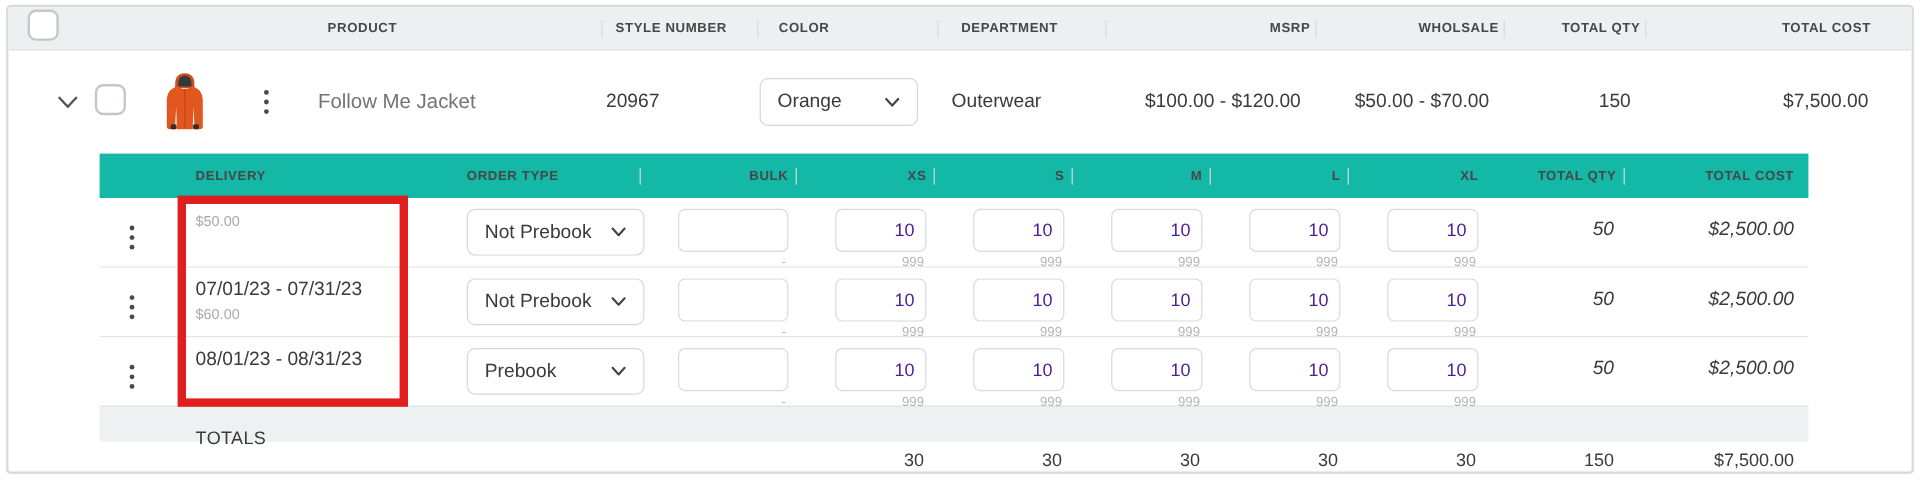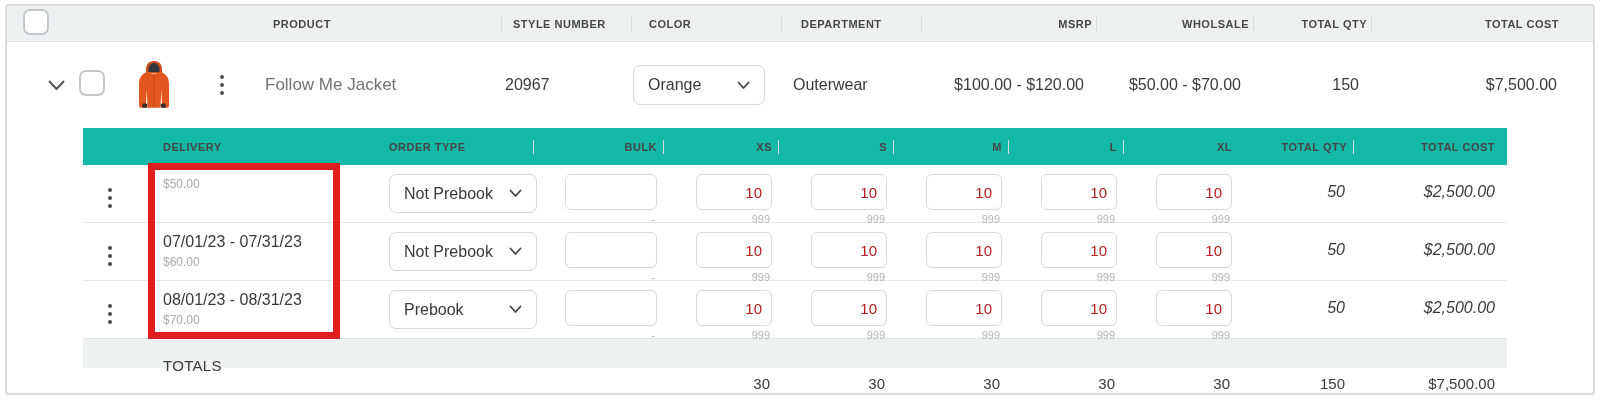"10" .qty-input { color: #b91c1c -> #4c1d95 }
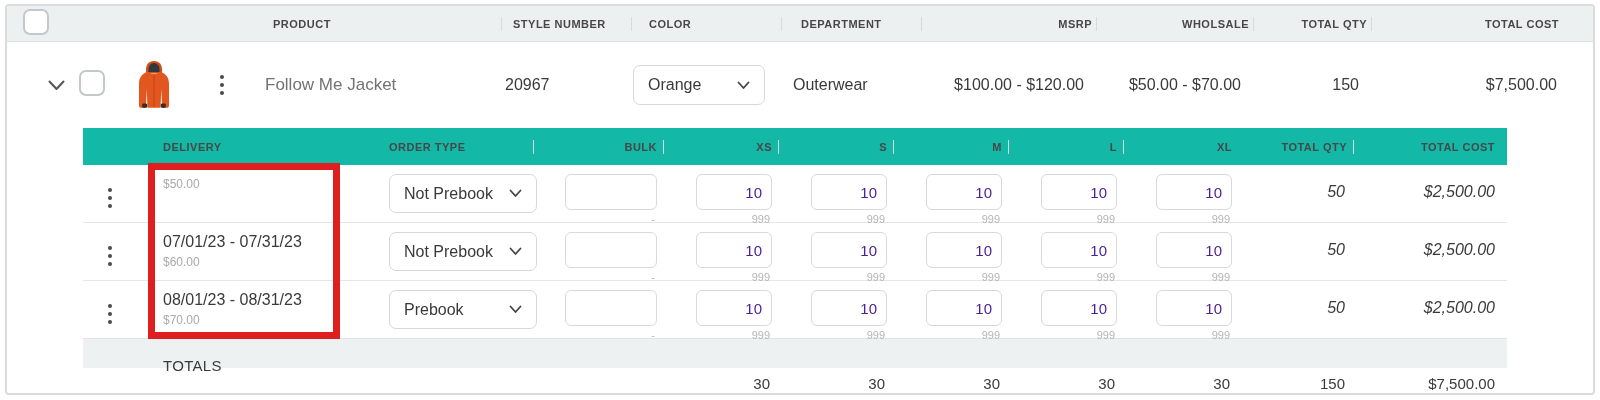"$70.00" div.delivery-price { html: <div>$70.00</div> -> none }
